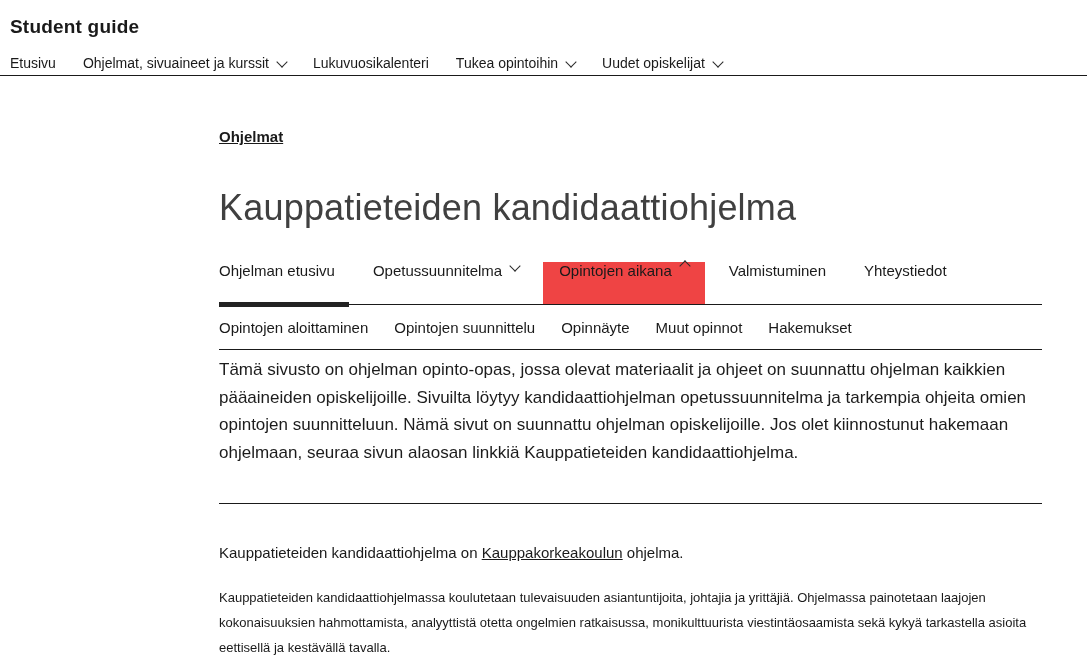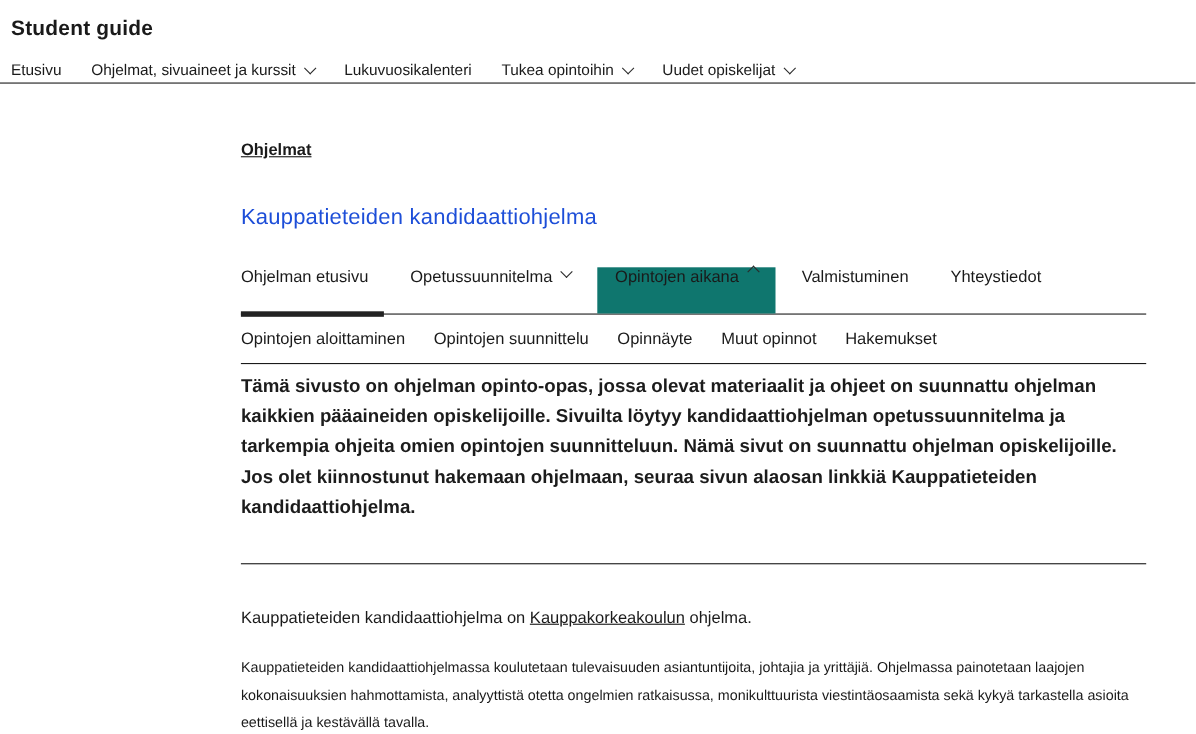"Kauppatieteiden kandidaattiohjelma" h1.page-title { color: #1d4ed8 -> #404040; font-size: 20px -> 36px }
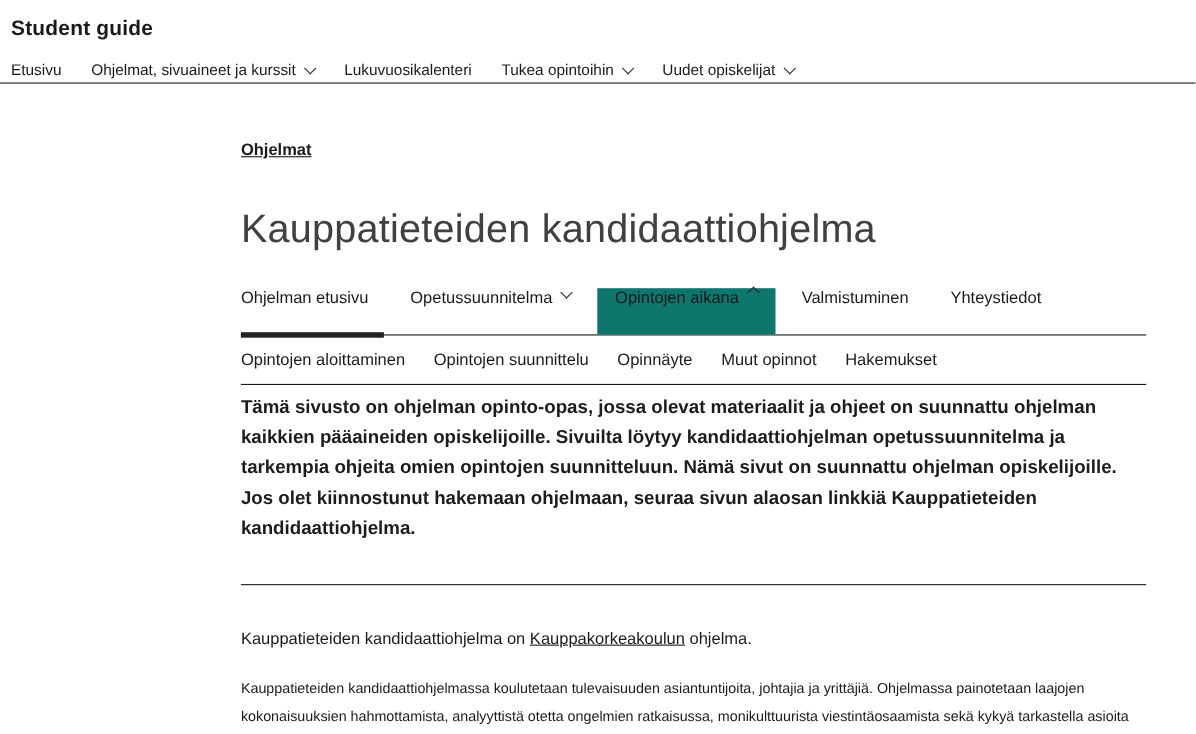"Opintojen aikana" .tab.expanded { background: #0f766e -> #ef4444 }
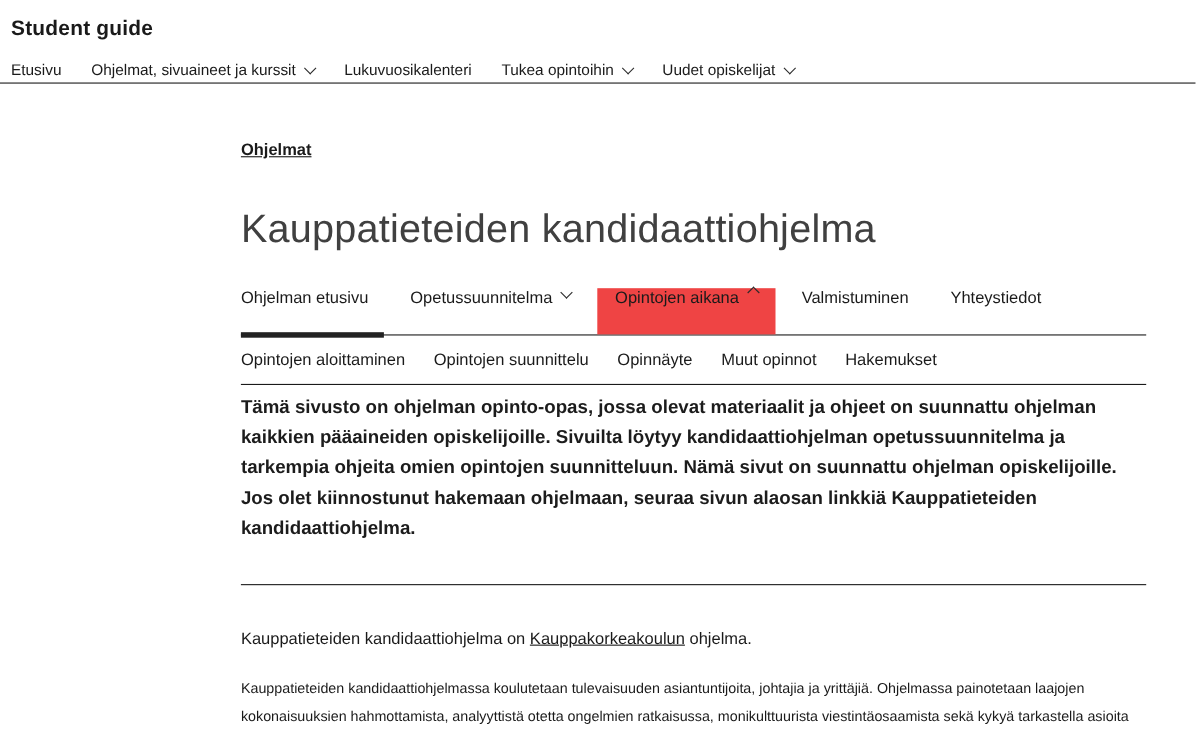"Tämä sivusto on ohjelman opinto-opas," .lead { font-weight: bold -> none }
